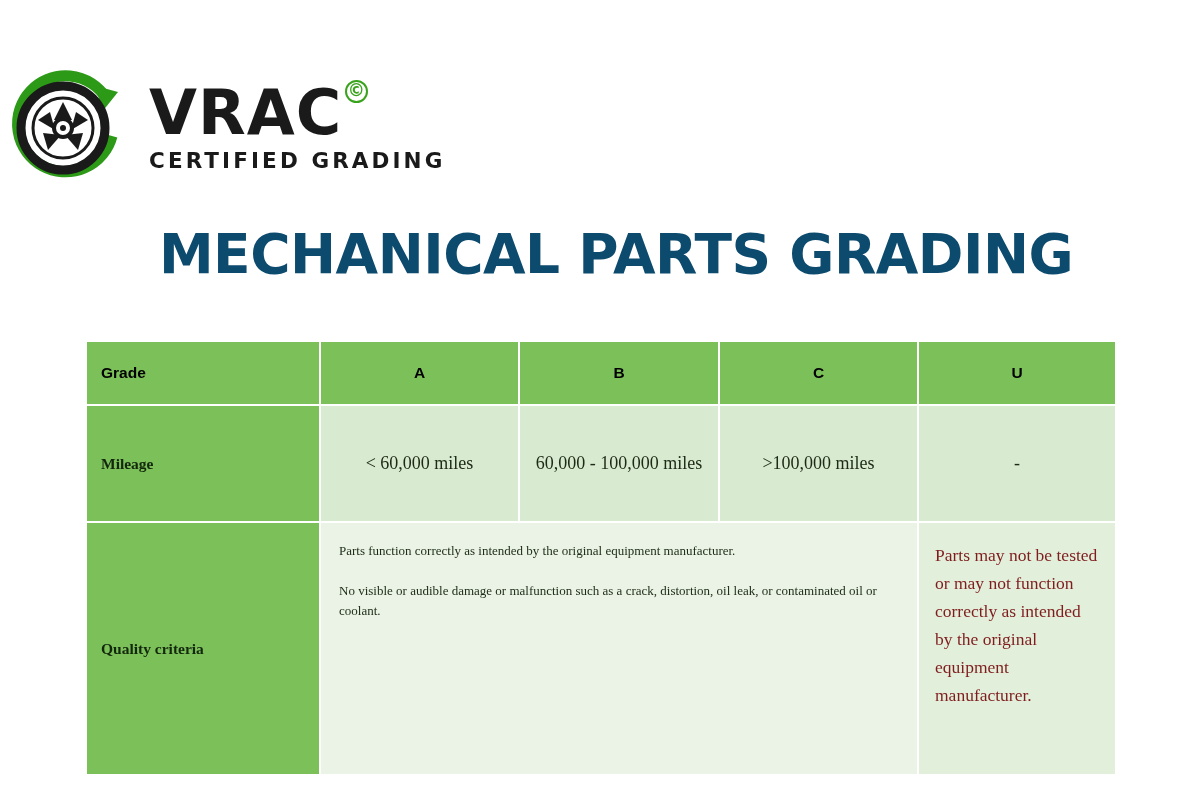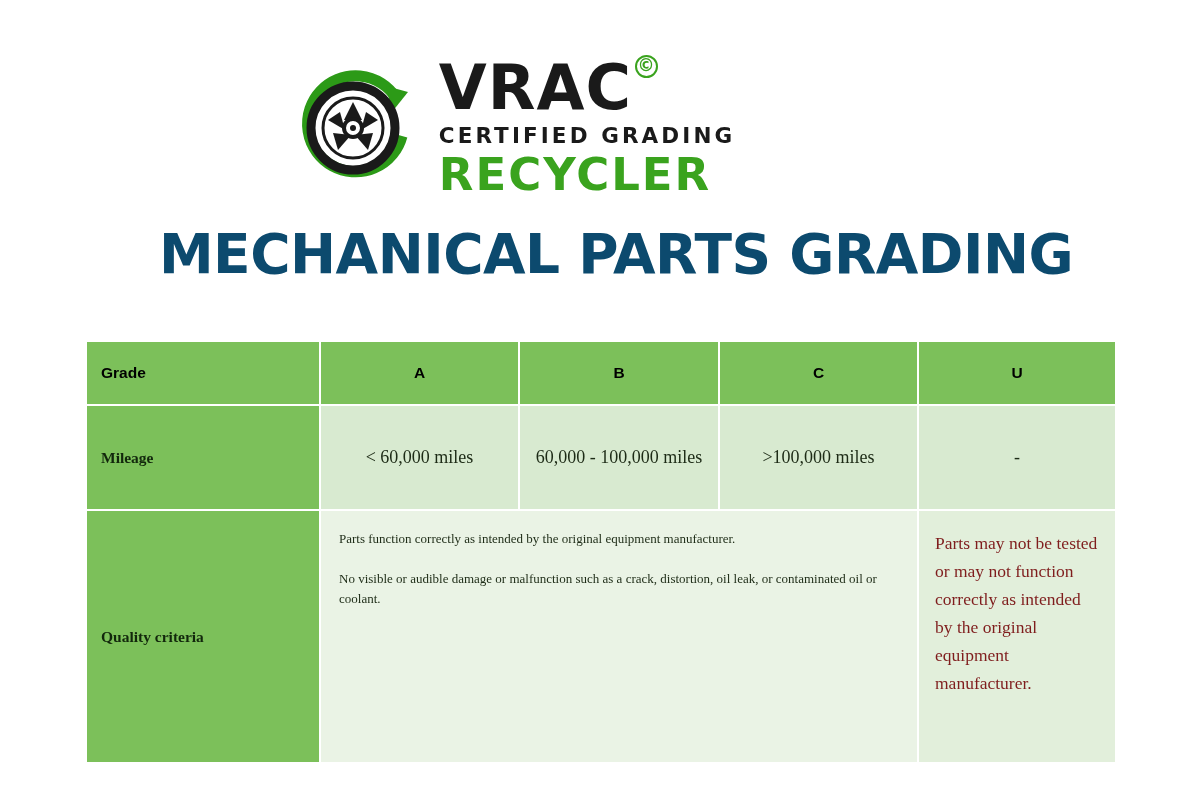"VRAC" .logo-block { justify-content: center -> flex-start; left: 11px -> 0 }
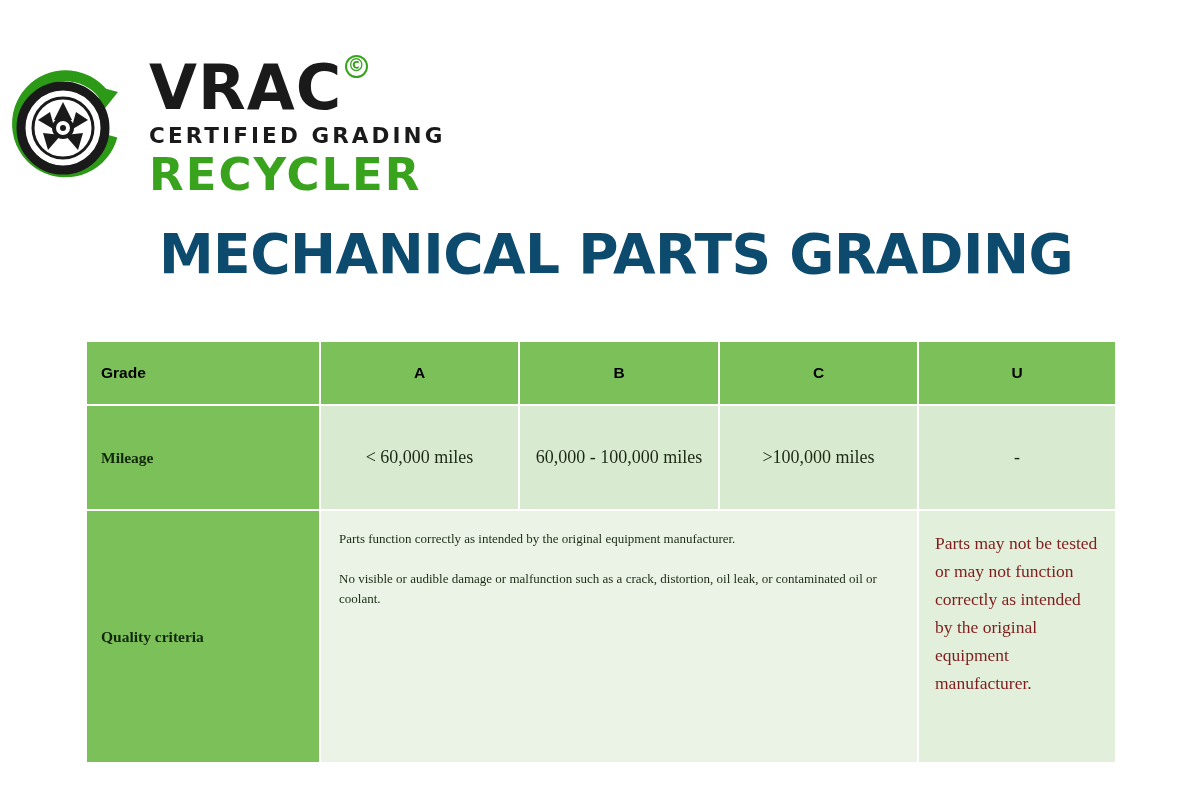"RECYCLER" div.logo-recycler { html: <div>RECYCLER</div> -> none }
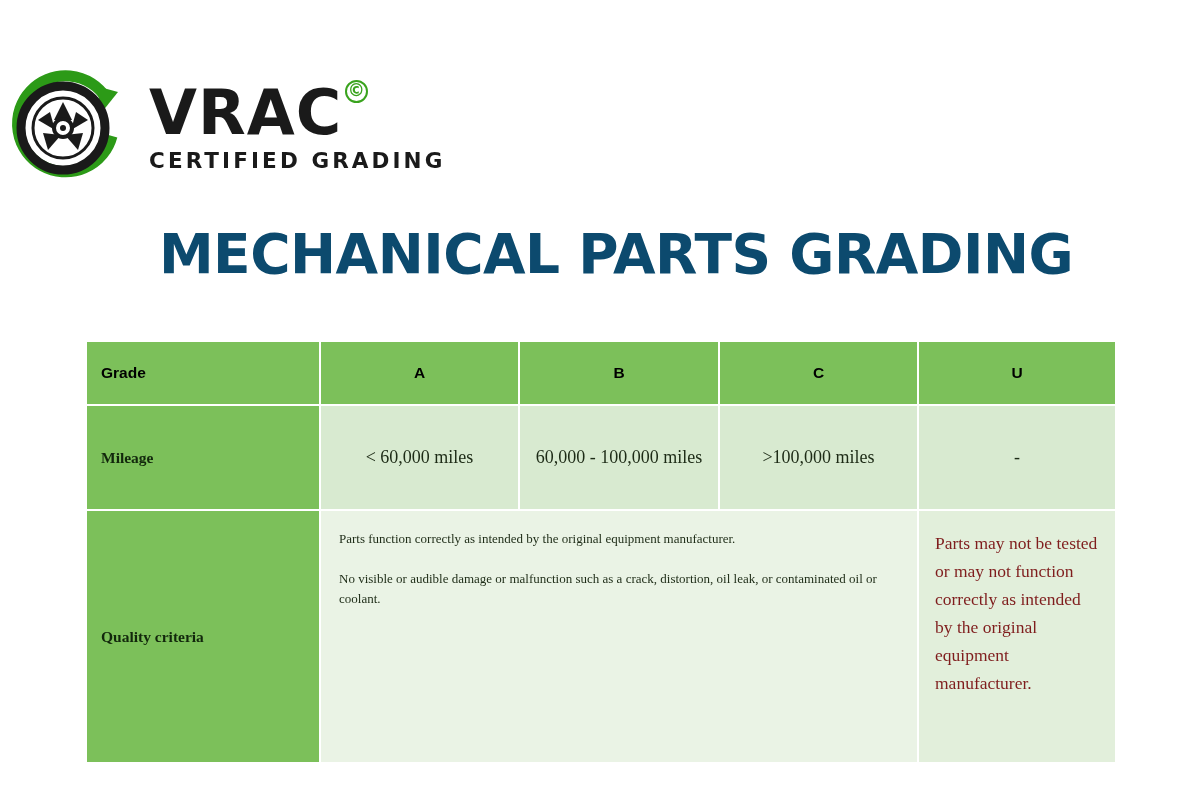"< 60,000 miles" .mileage-row td.data { padding: 0 10px -> 6px 10px }
